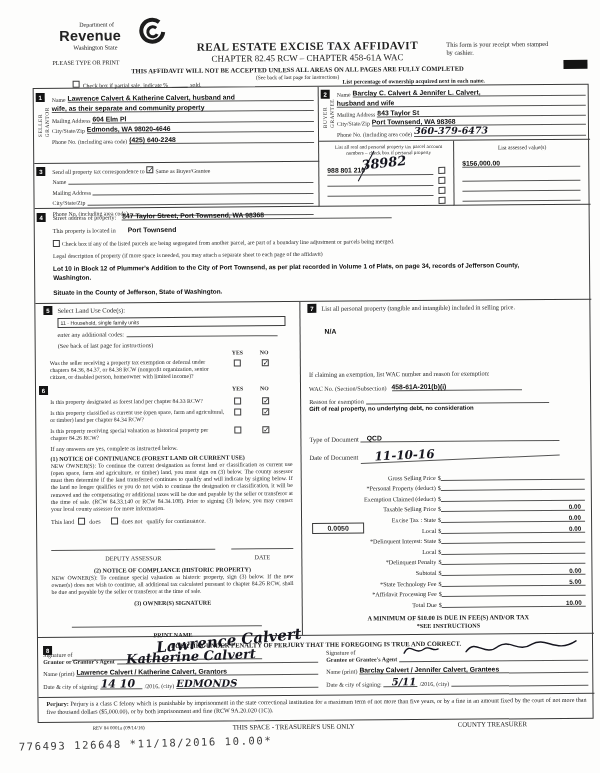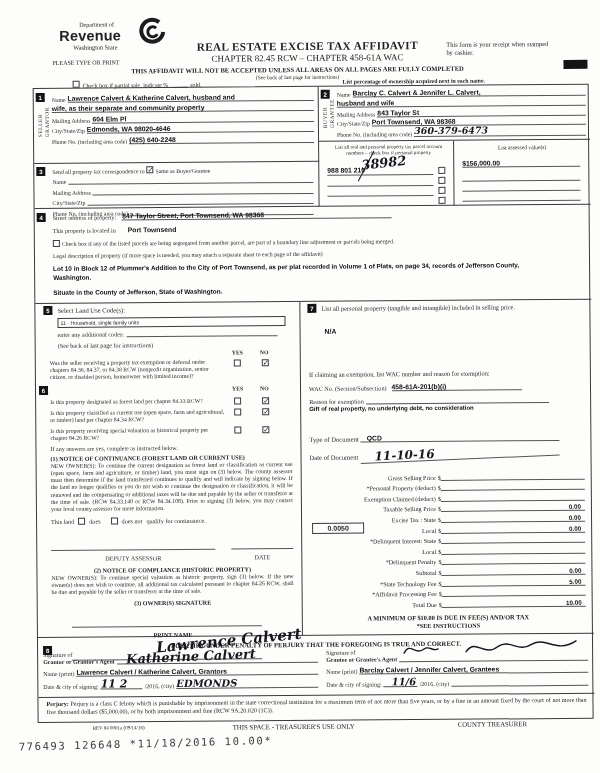"11 2" span.hand { text: 11  2 -> 14  10 }
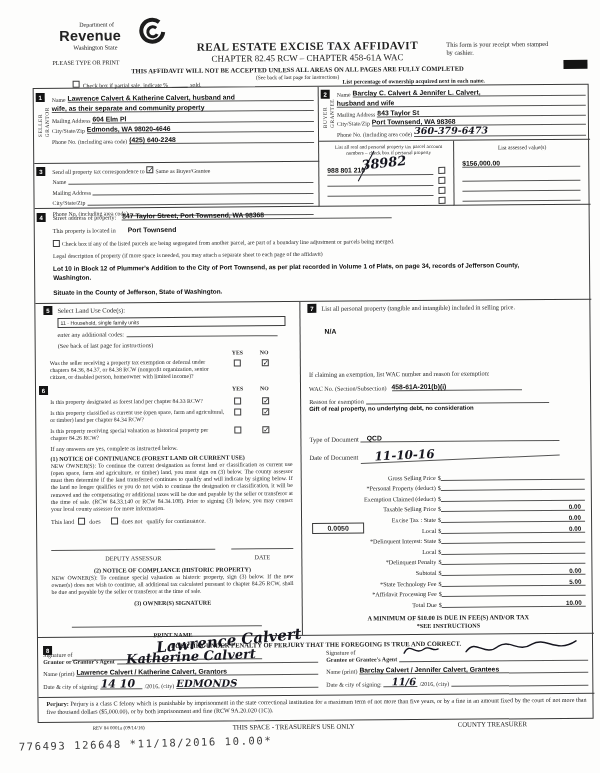"11/6" span.hand { text: 11/6 -> 5/11 }
